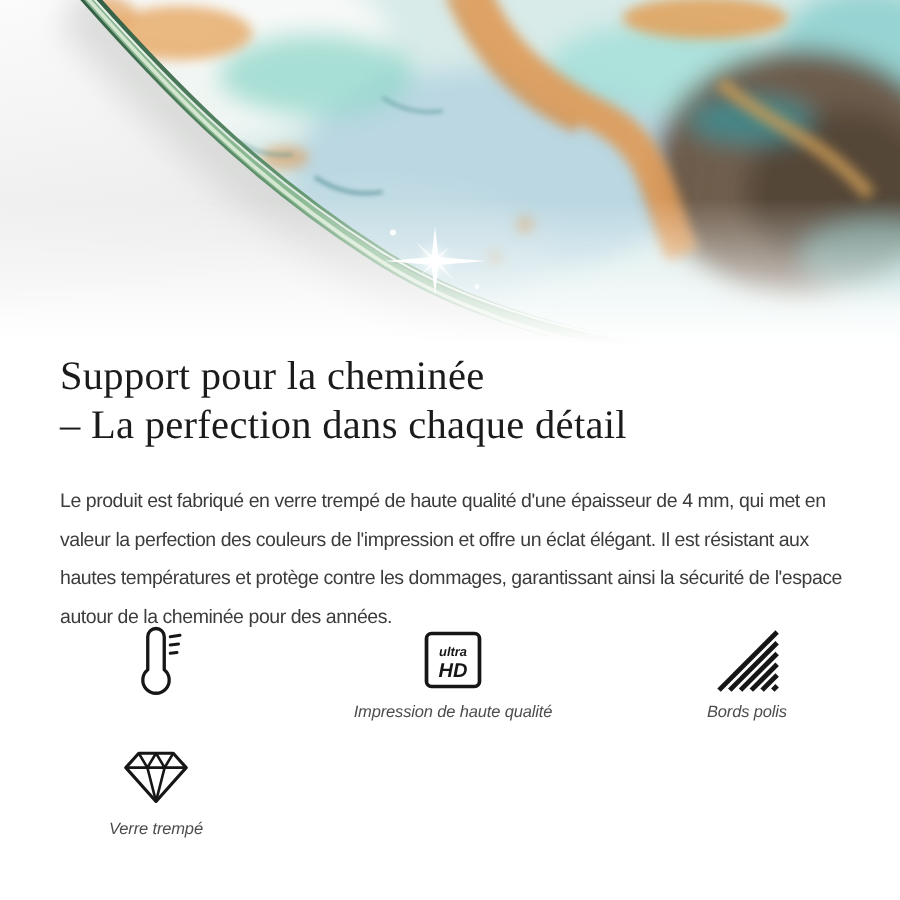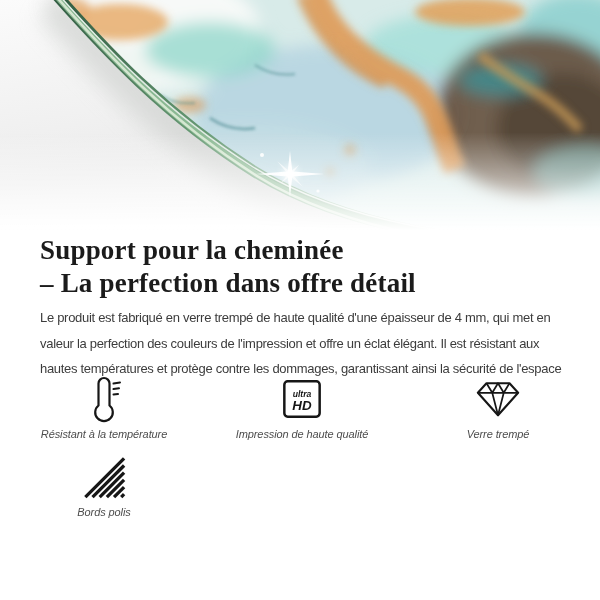"Support pour la cheminée" .title { font-weight: 700 -> 400 }
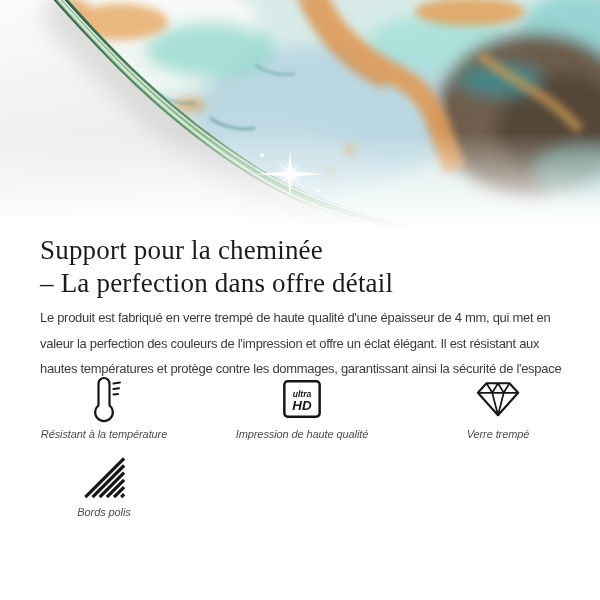"– La perfection dans offre" div { text: offre -> chaque }
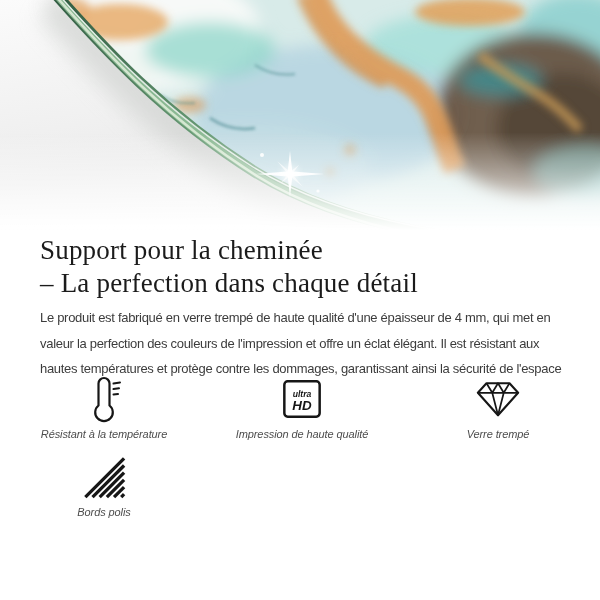"Le produit est fabriqué en" .desc { margin-top: 5px -> 21px }
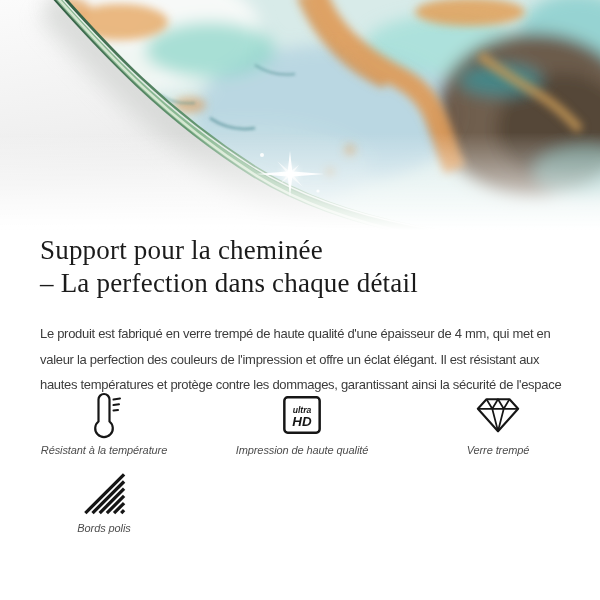"autour de la cheminée pour" div { html: none -> <div>autour de la cheminée pour des années.</div> }
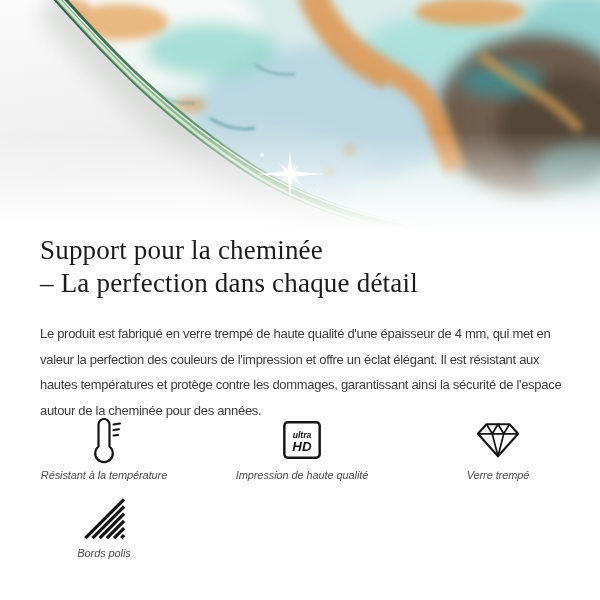"Résistant à la température" div.feature-label { html: <div>Résistant à la température</div> -> none }
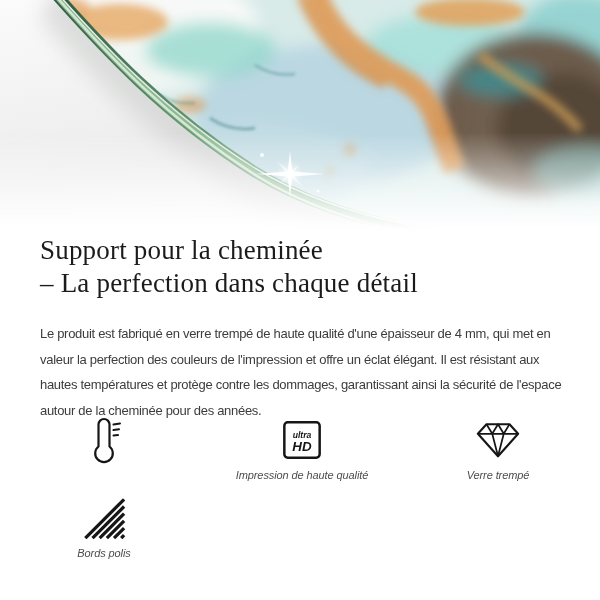"Verre trempé" div.feature { order: before "Bords polis" -> after "Bords polis" }
